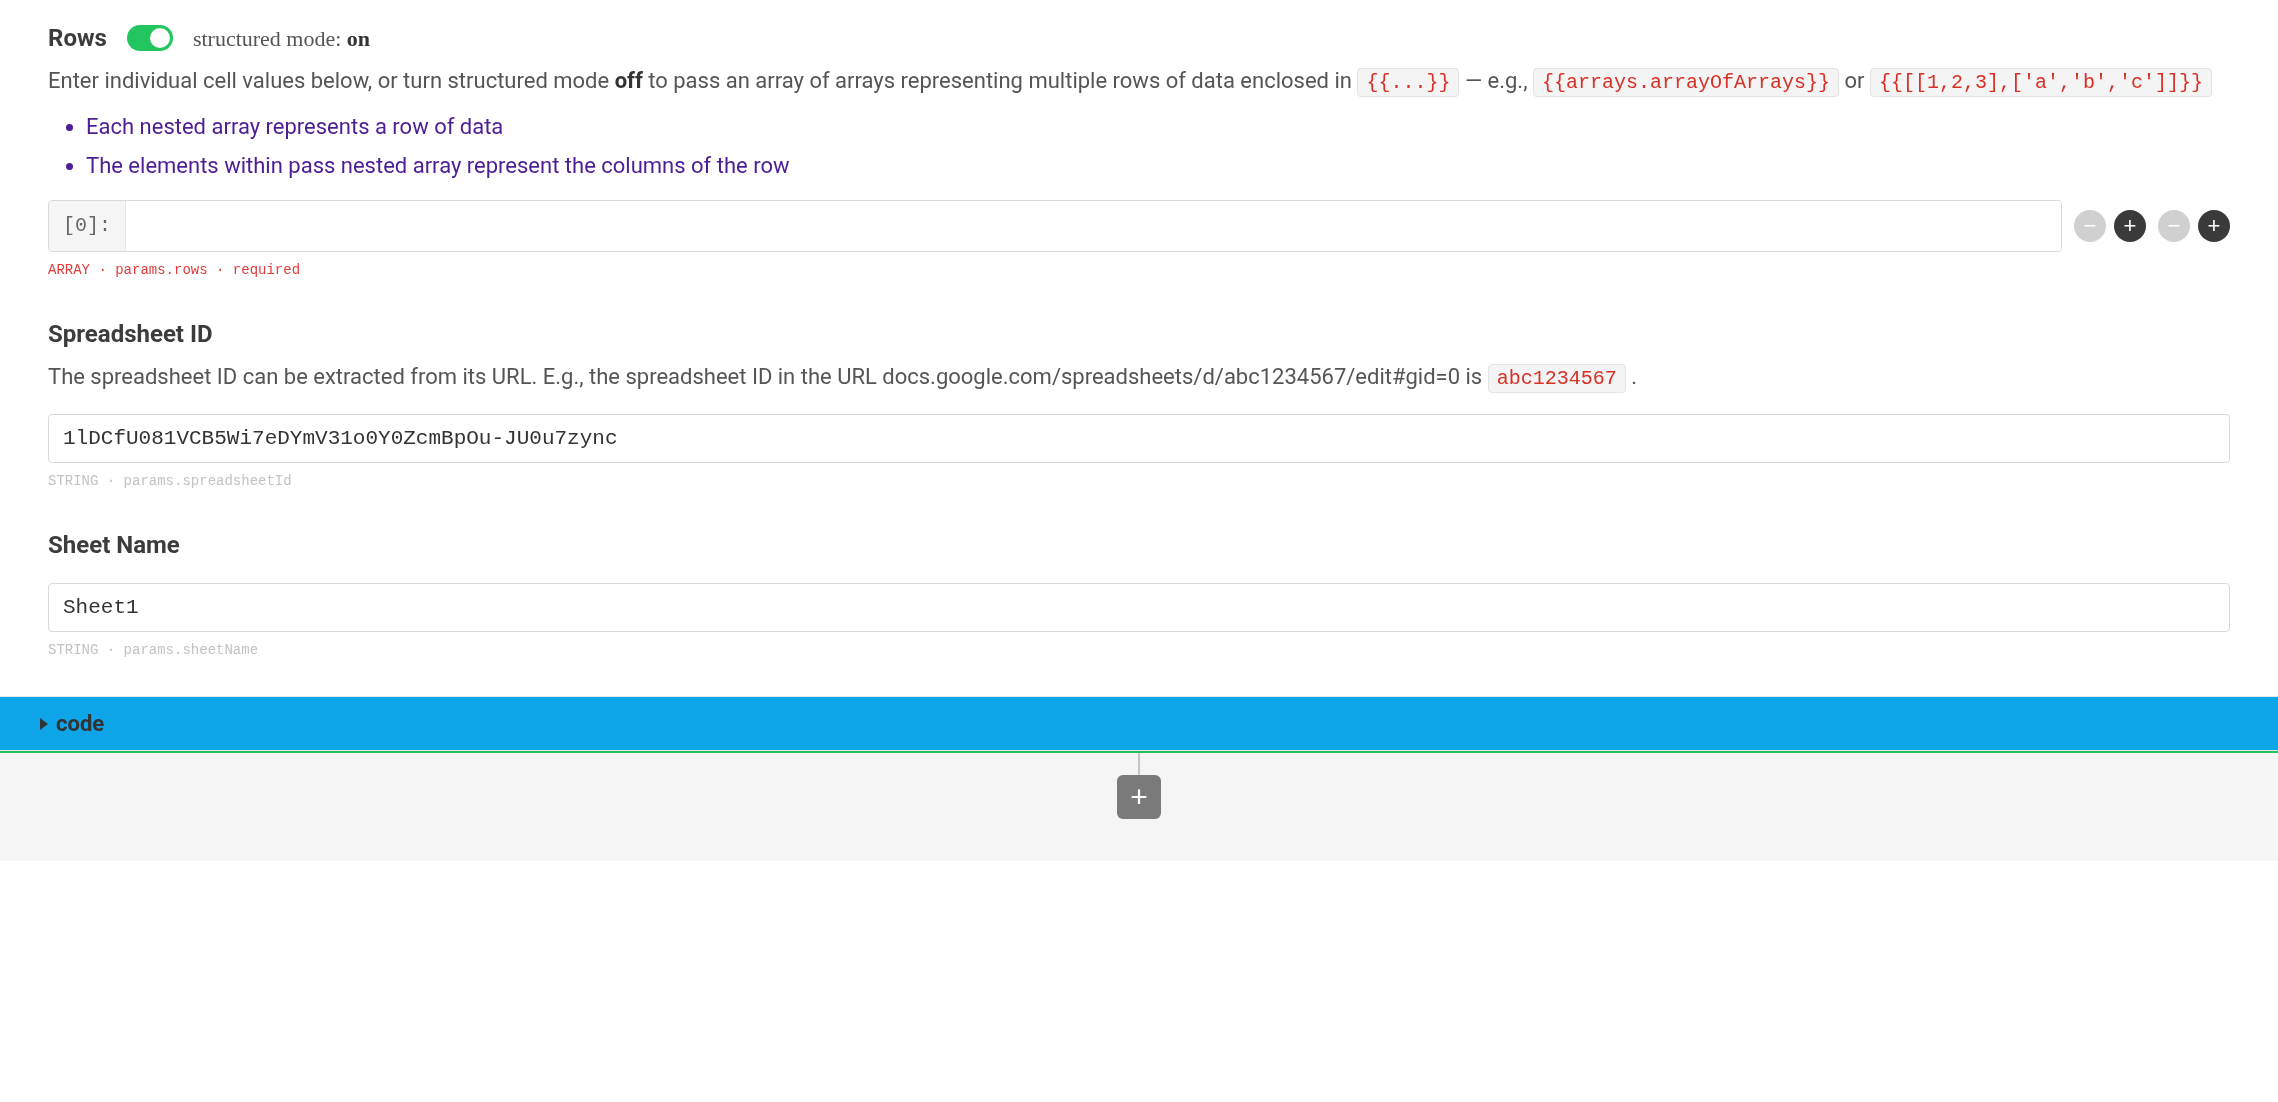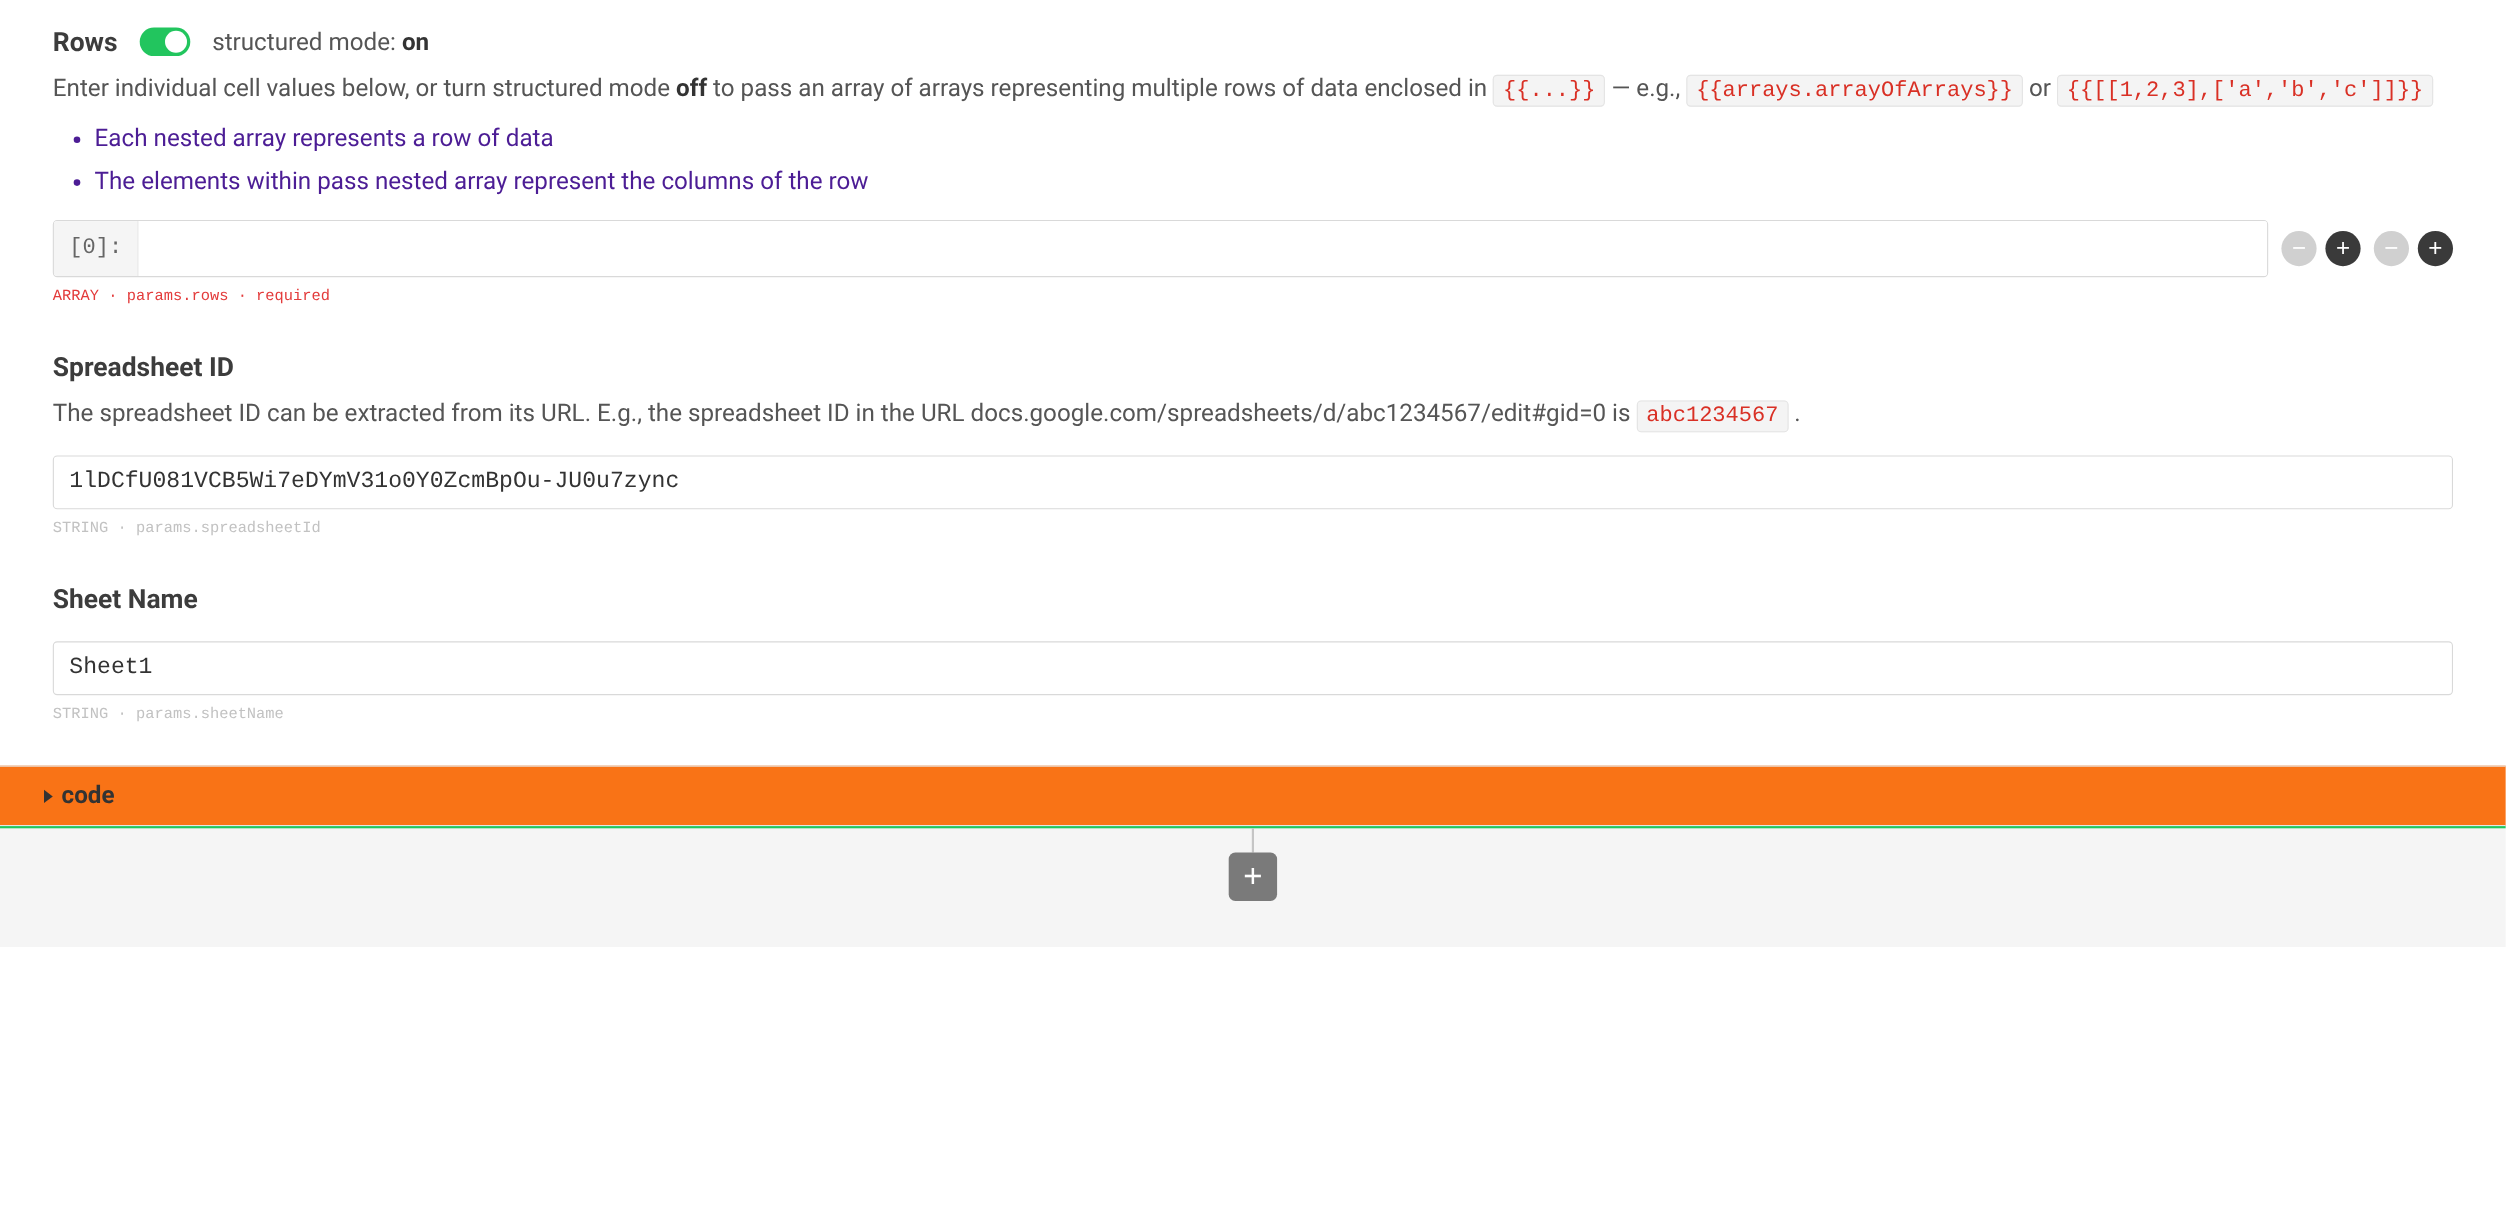"structured mode: on" .structured-mode-label { font-family: none -> Liberation Serif, serif }
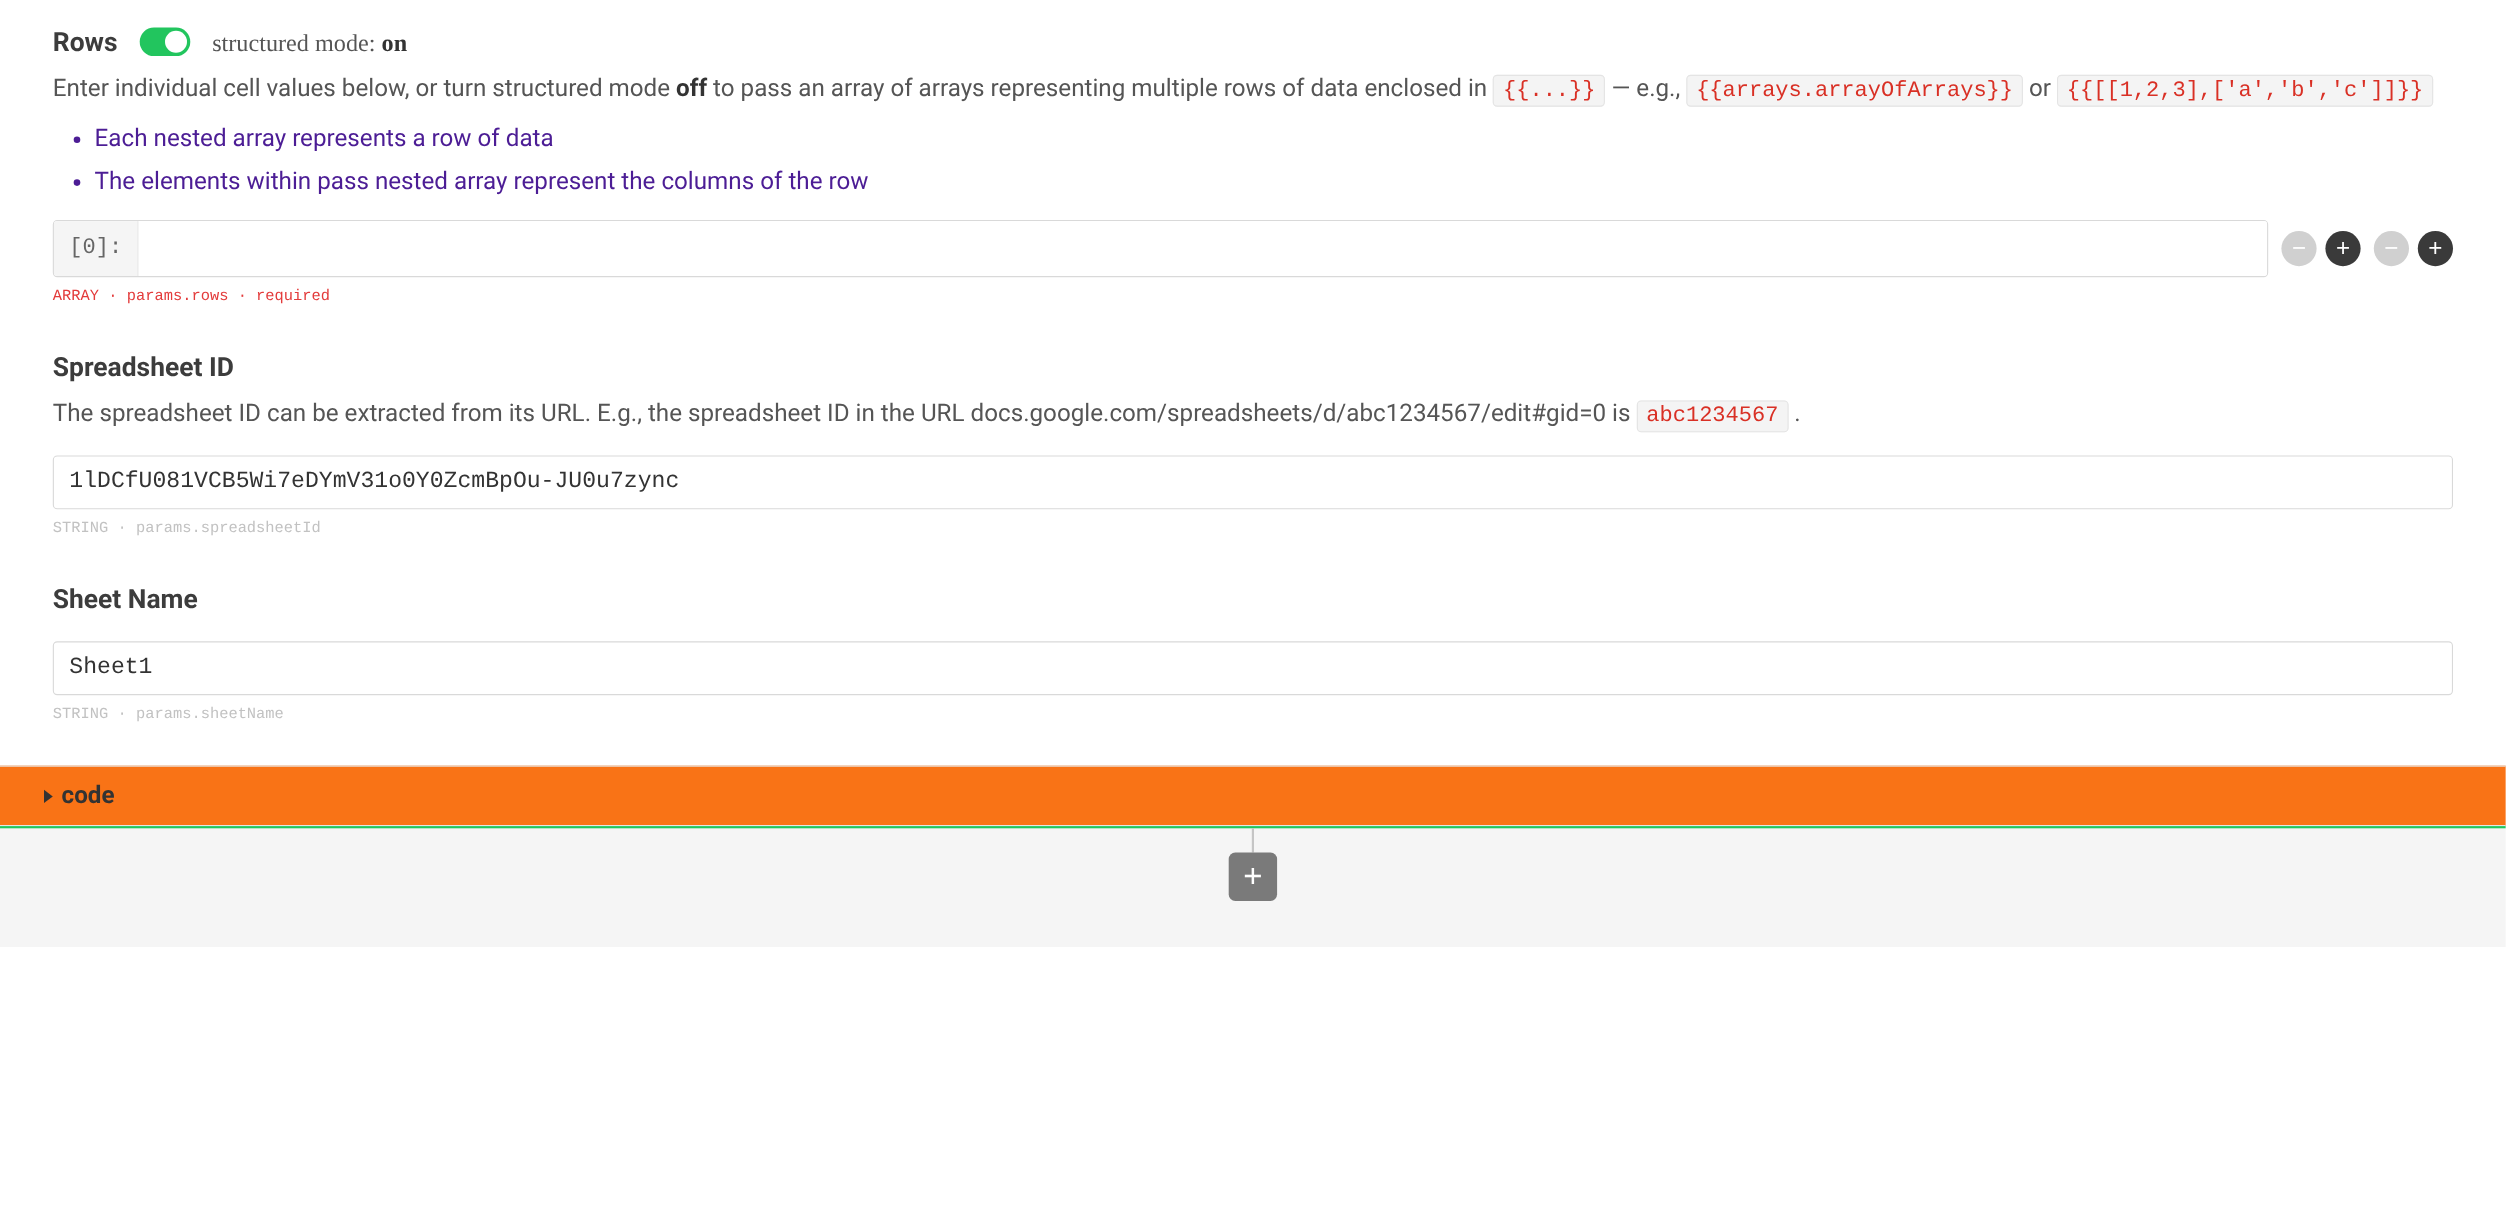"code" .code-expand { background: #f97316 -> #0ea5e9 }
